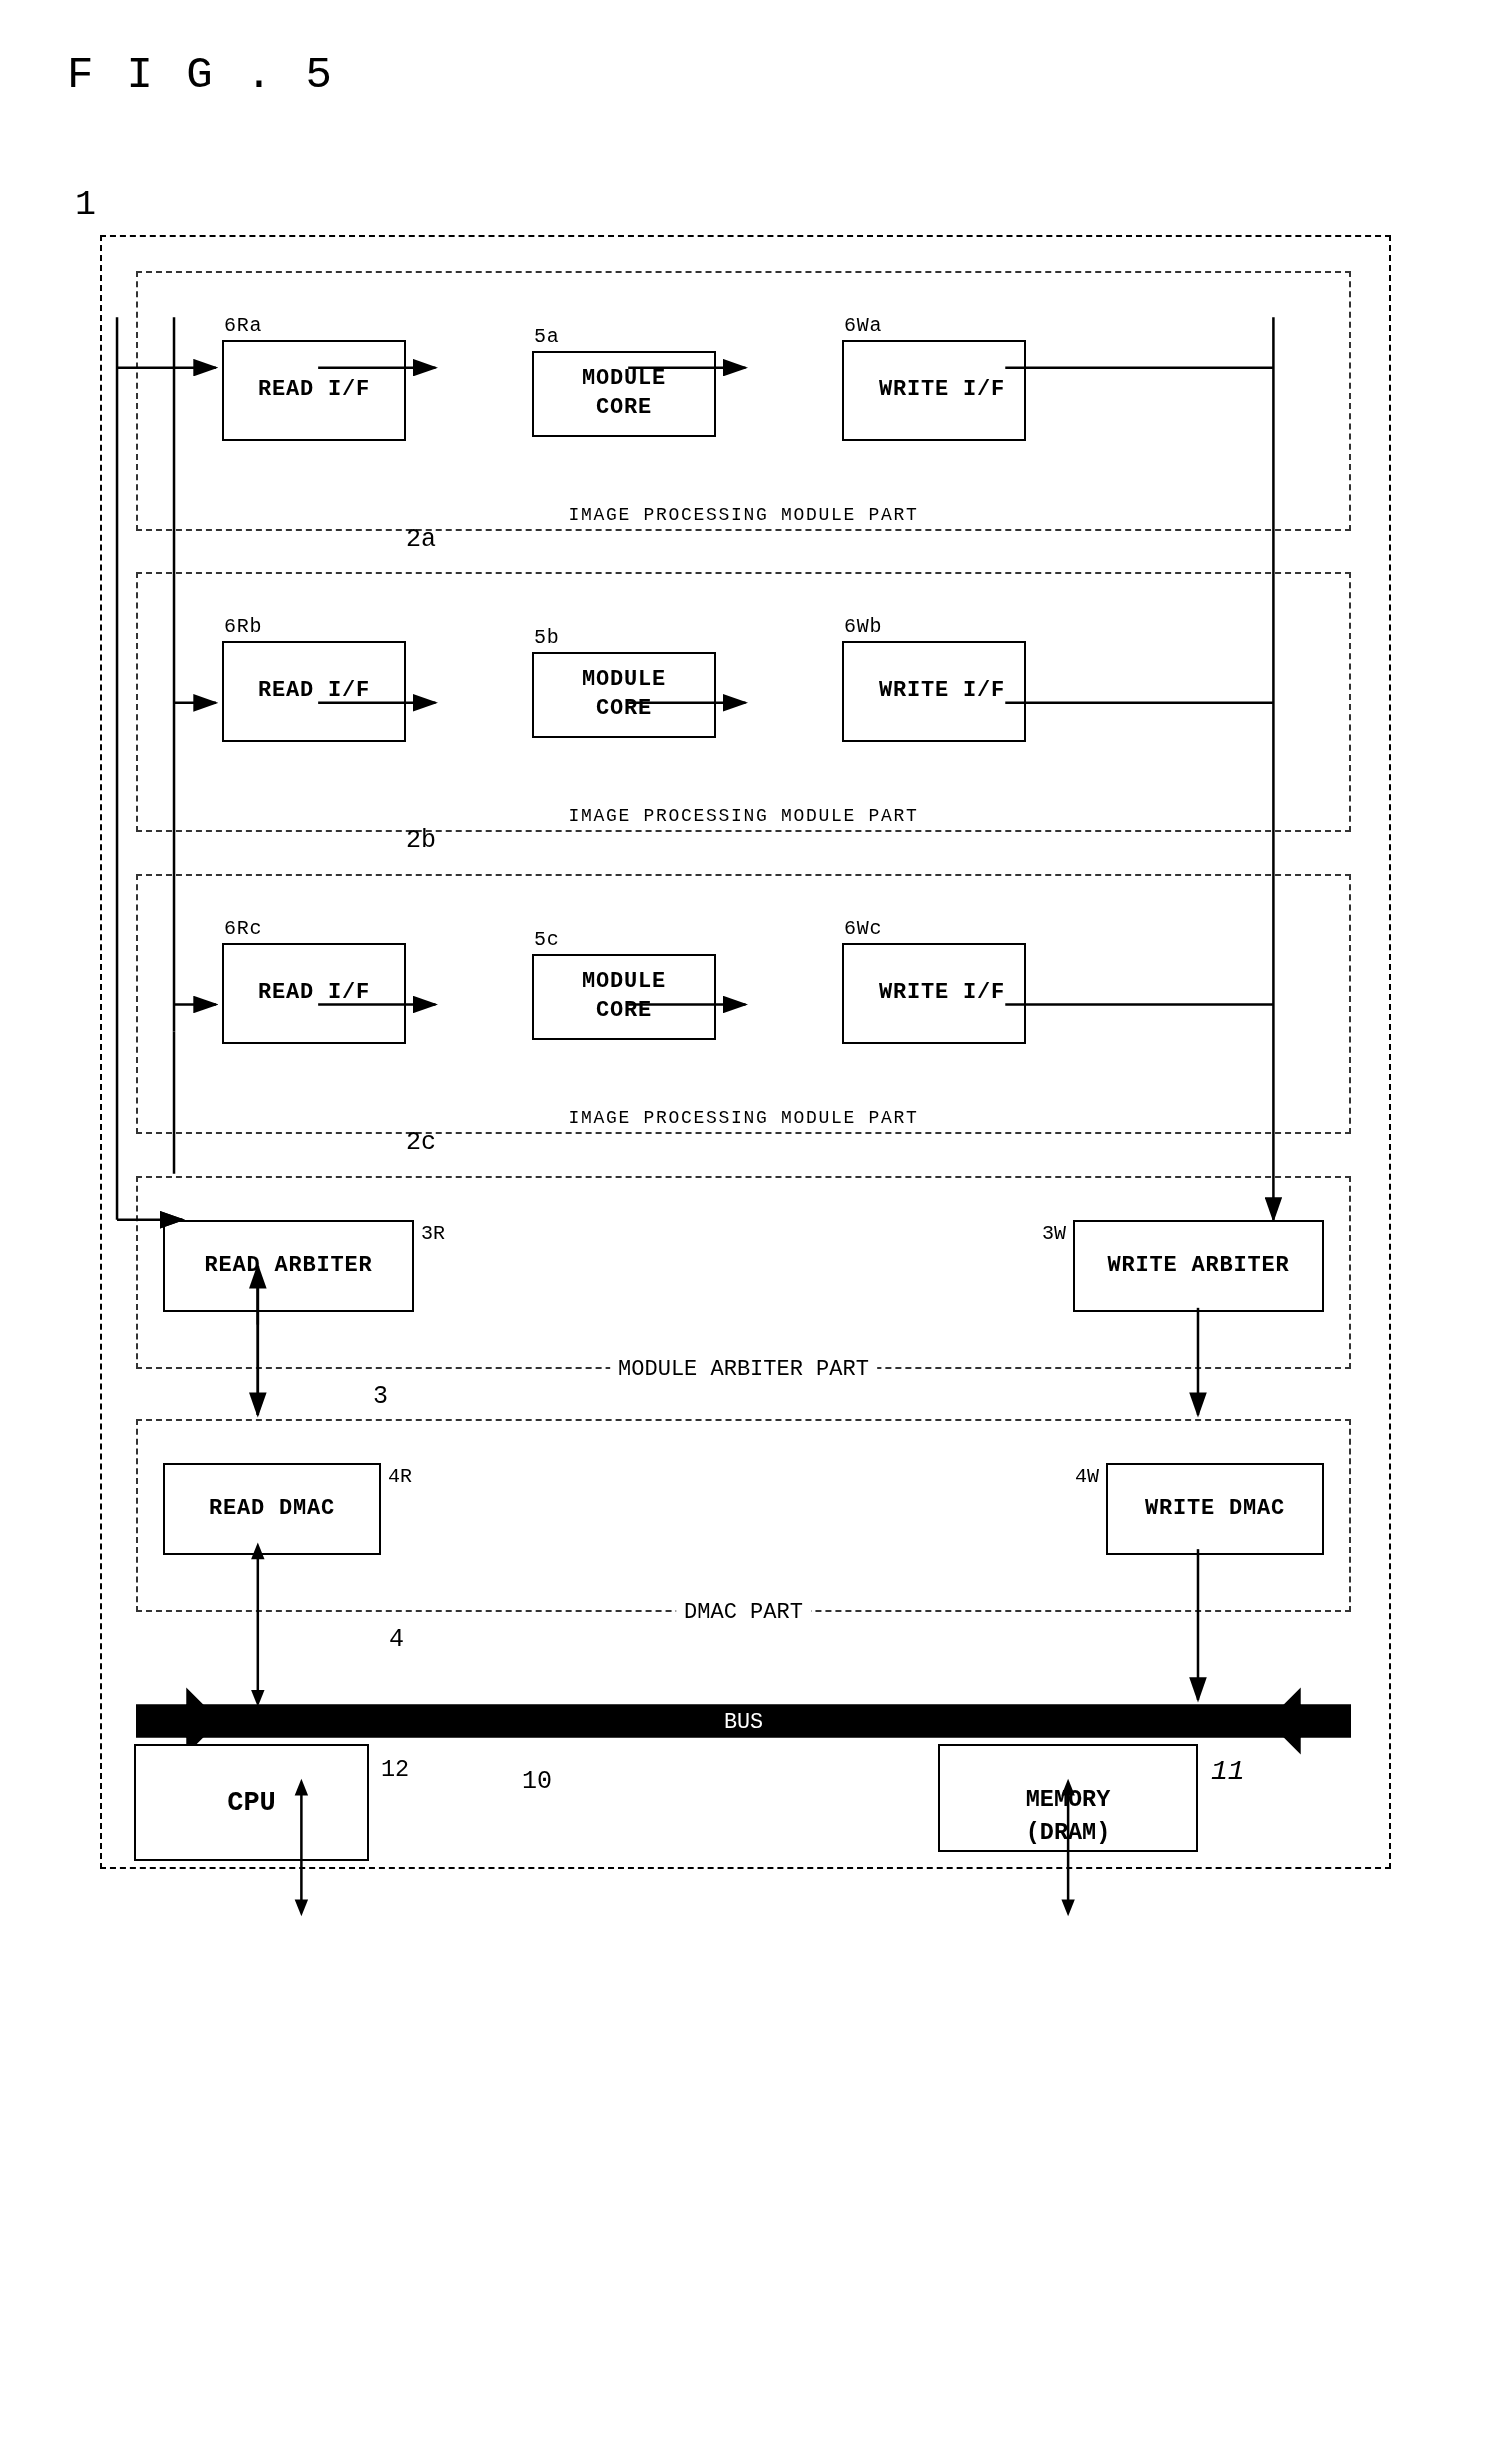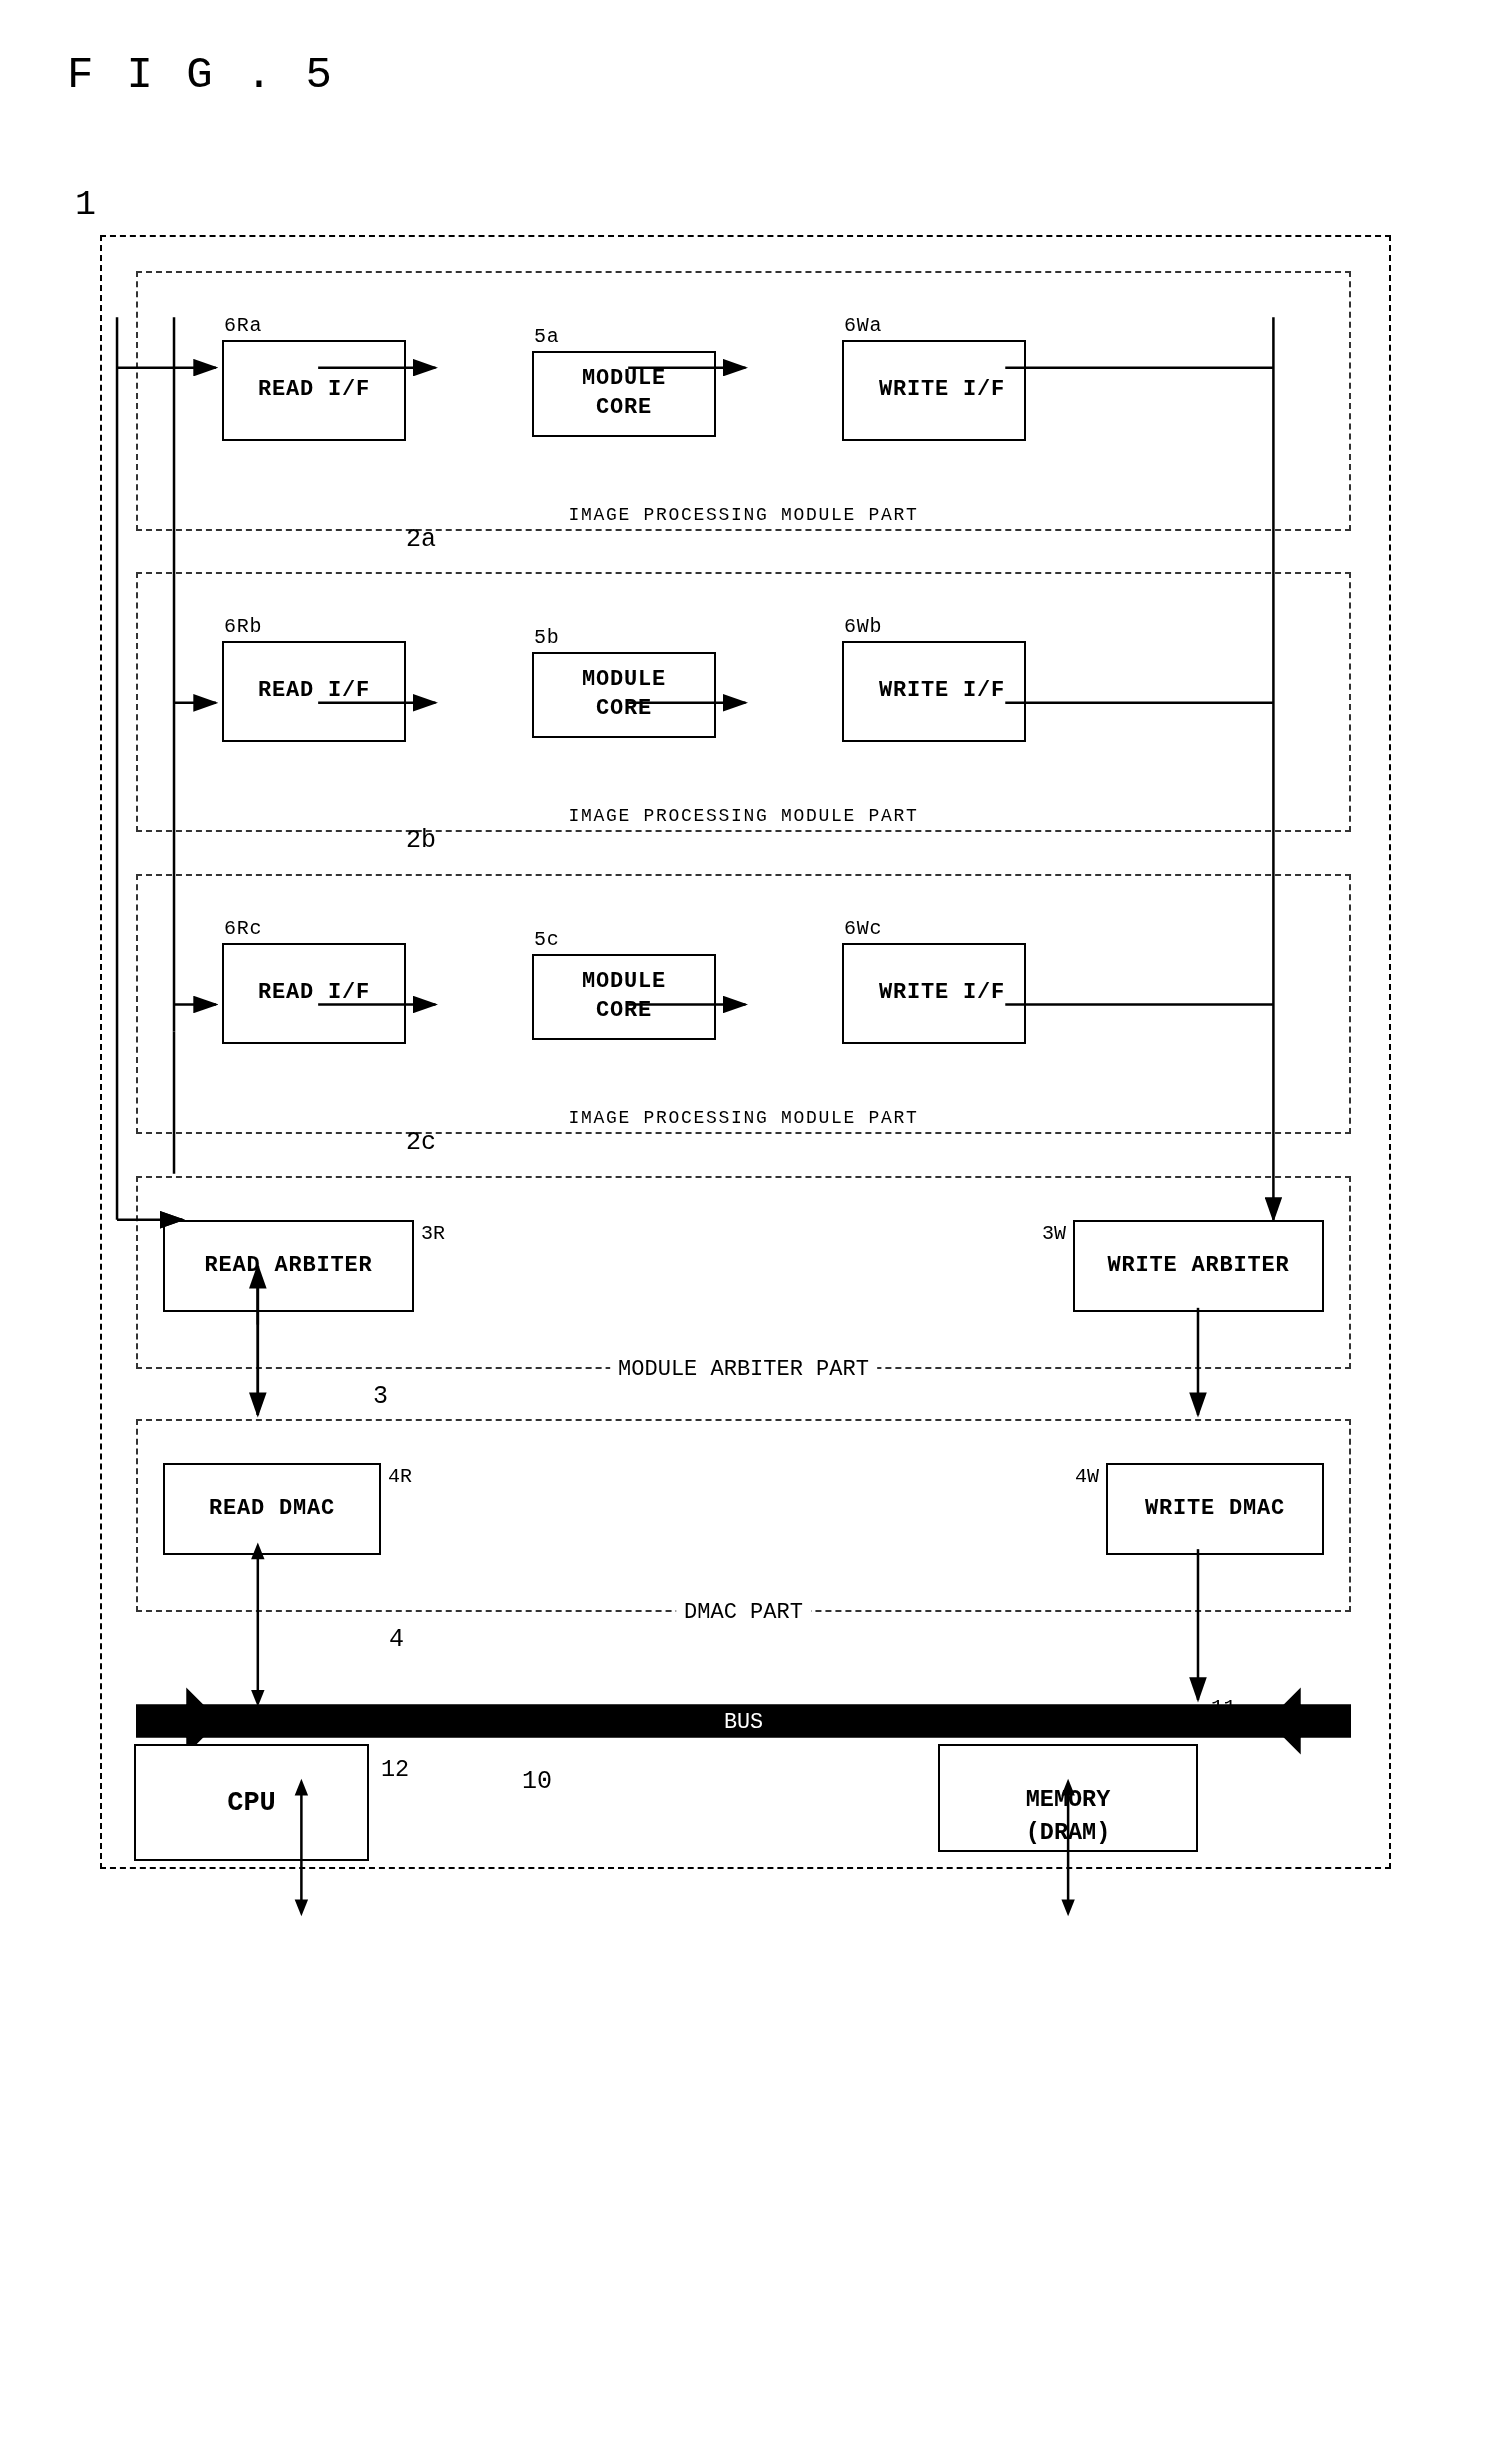"11" div { font-size: 21px -> 28px; font-style: none -> italic; top: 1528px -> 1588px }
